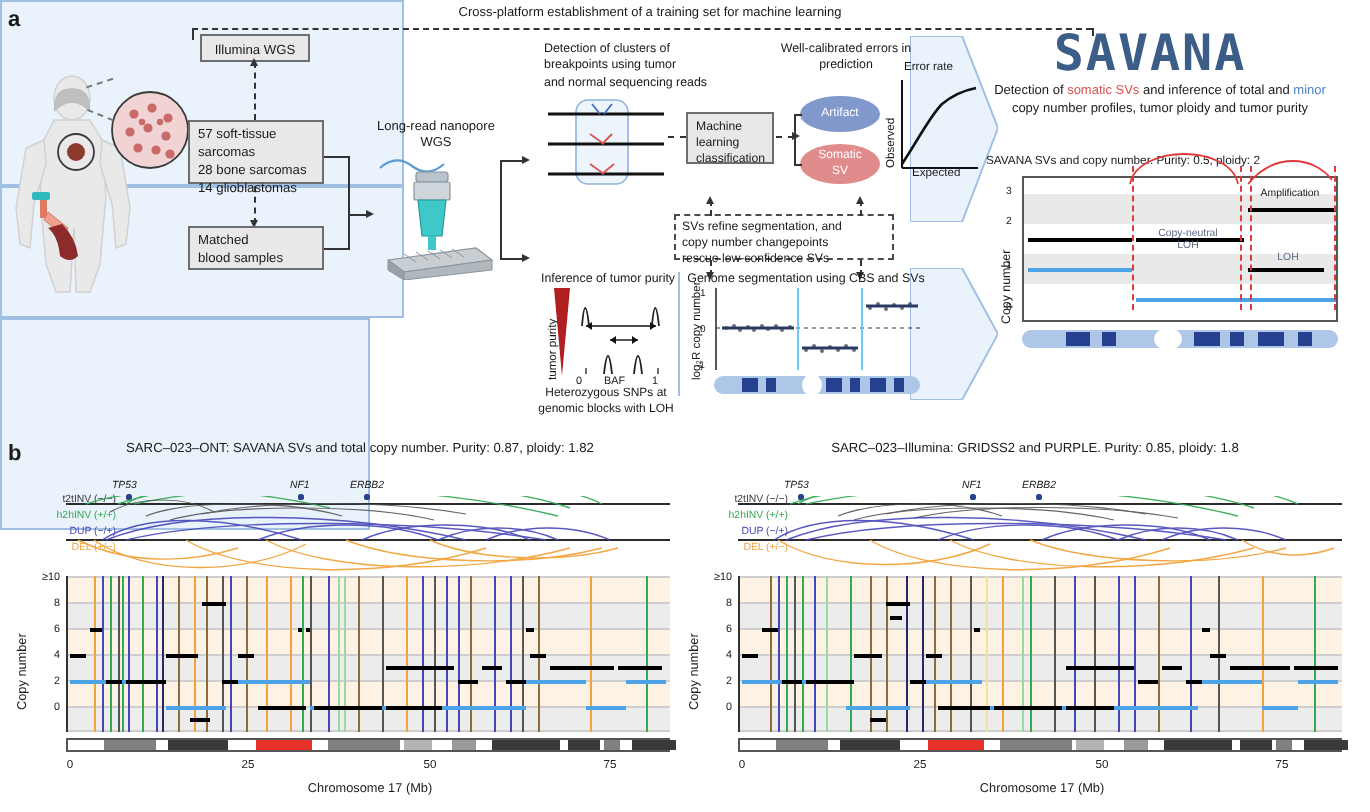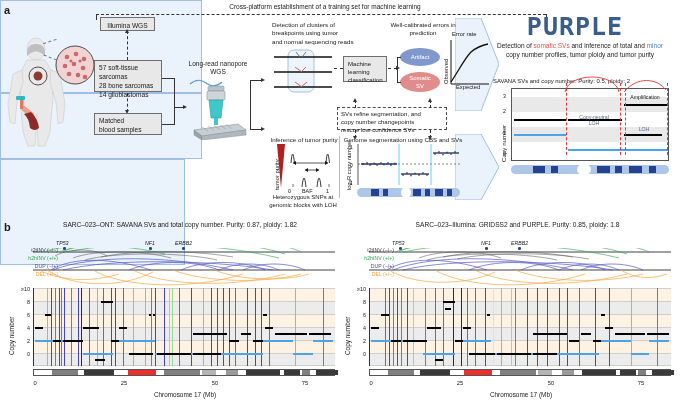"PURPLE" div.abs { text: PURPLE -> SAVANA }
